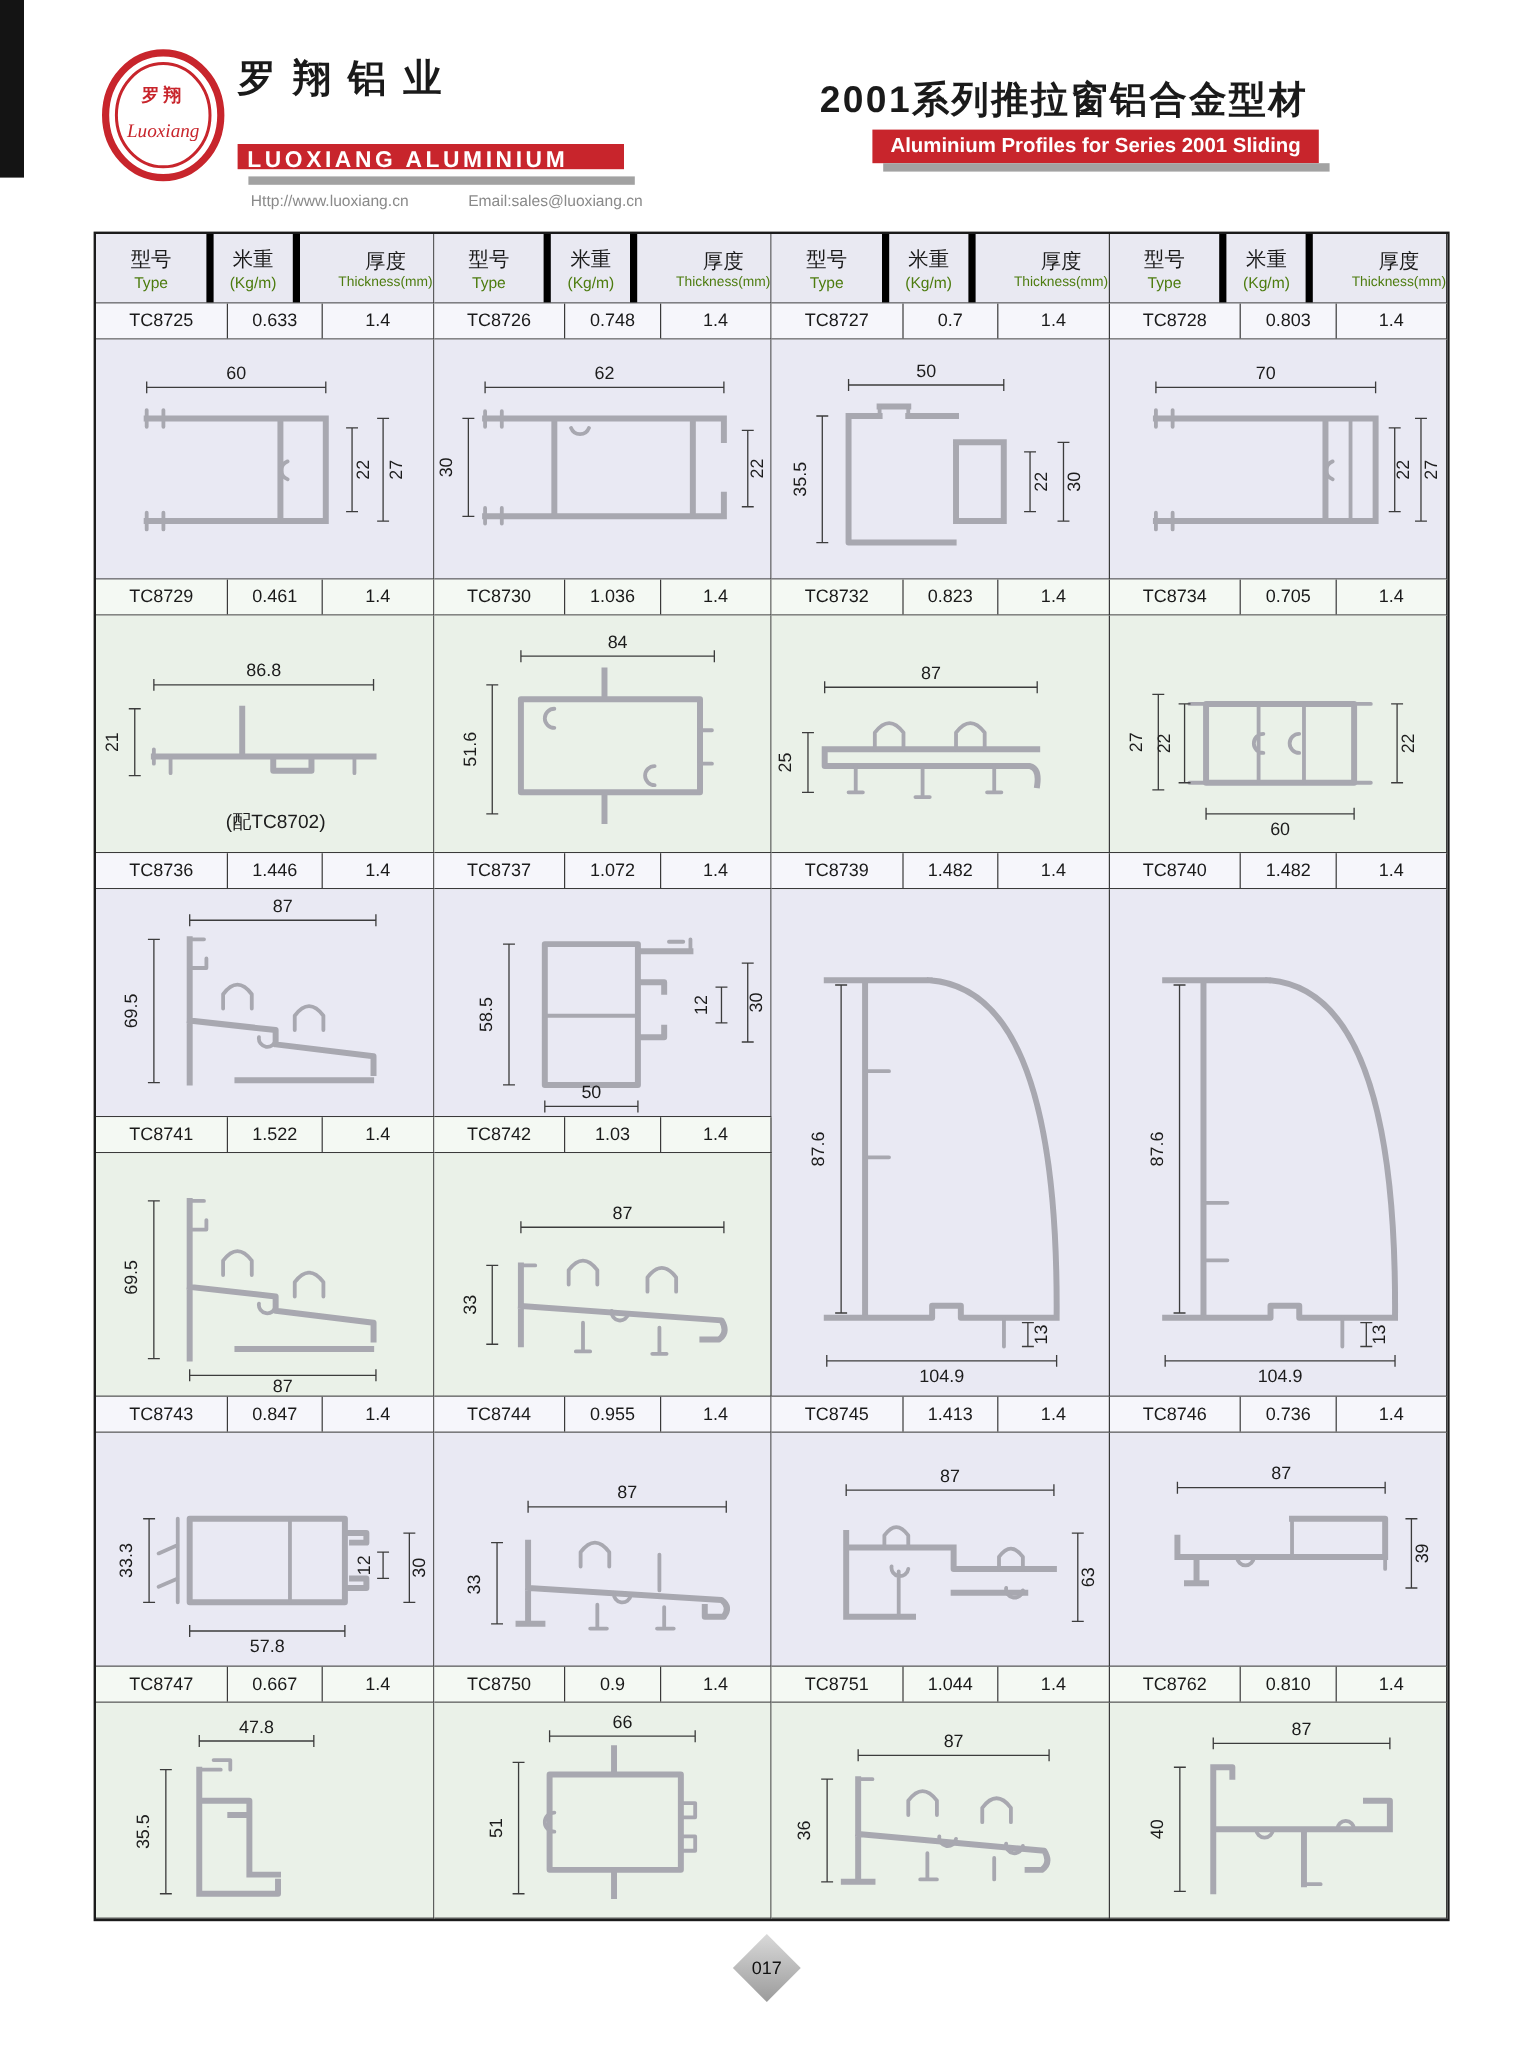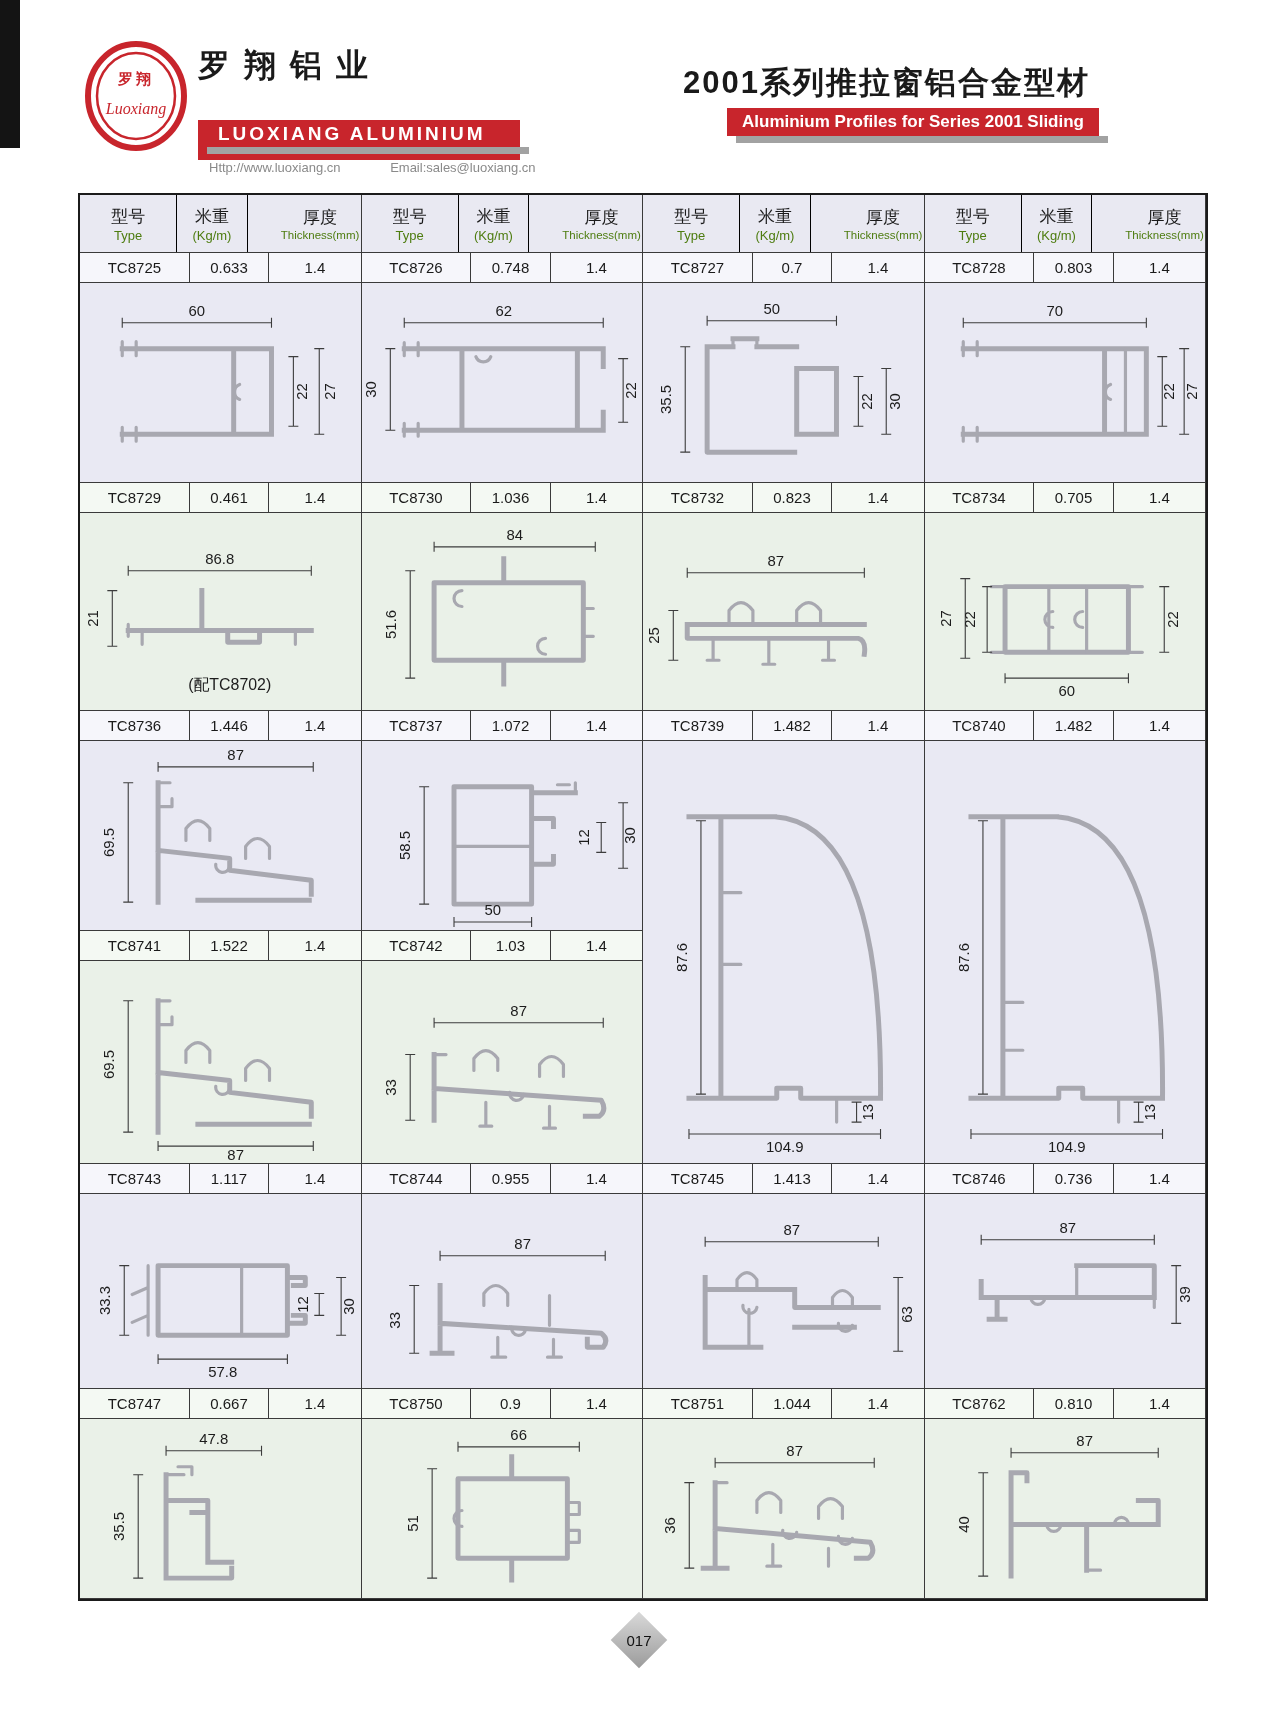"LUOXIANG ALUMINIUM" .red-bar.left { height: 40px -> 21px; padding-left: 20px -> 8px }
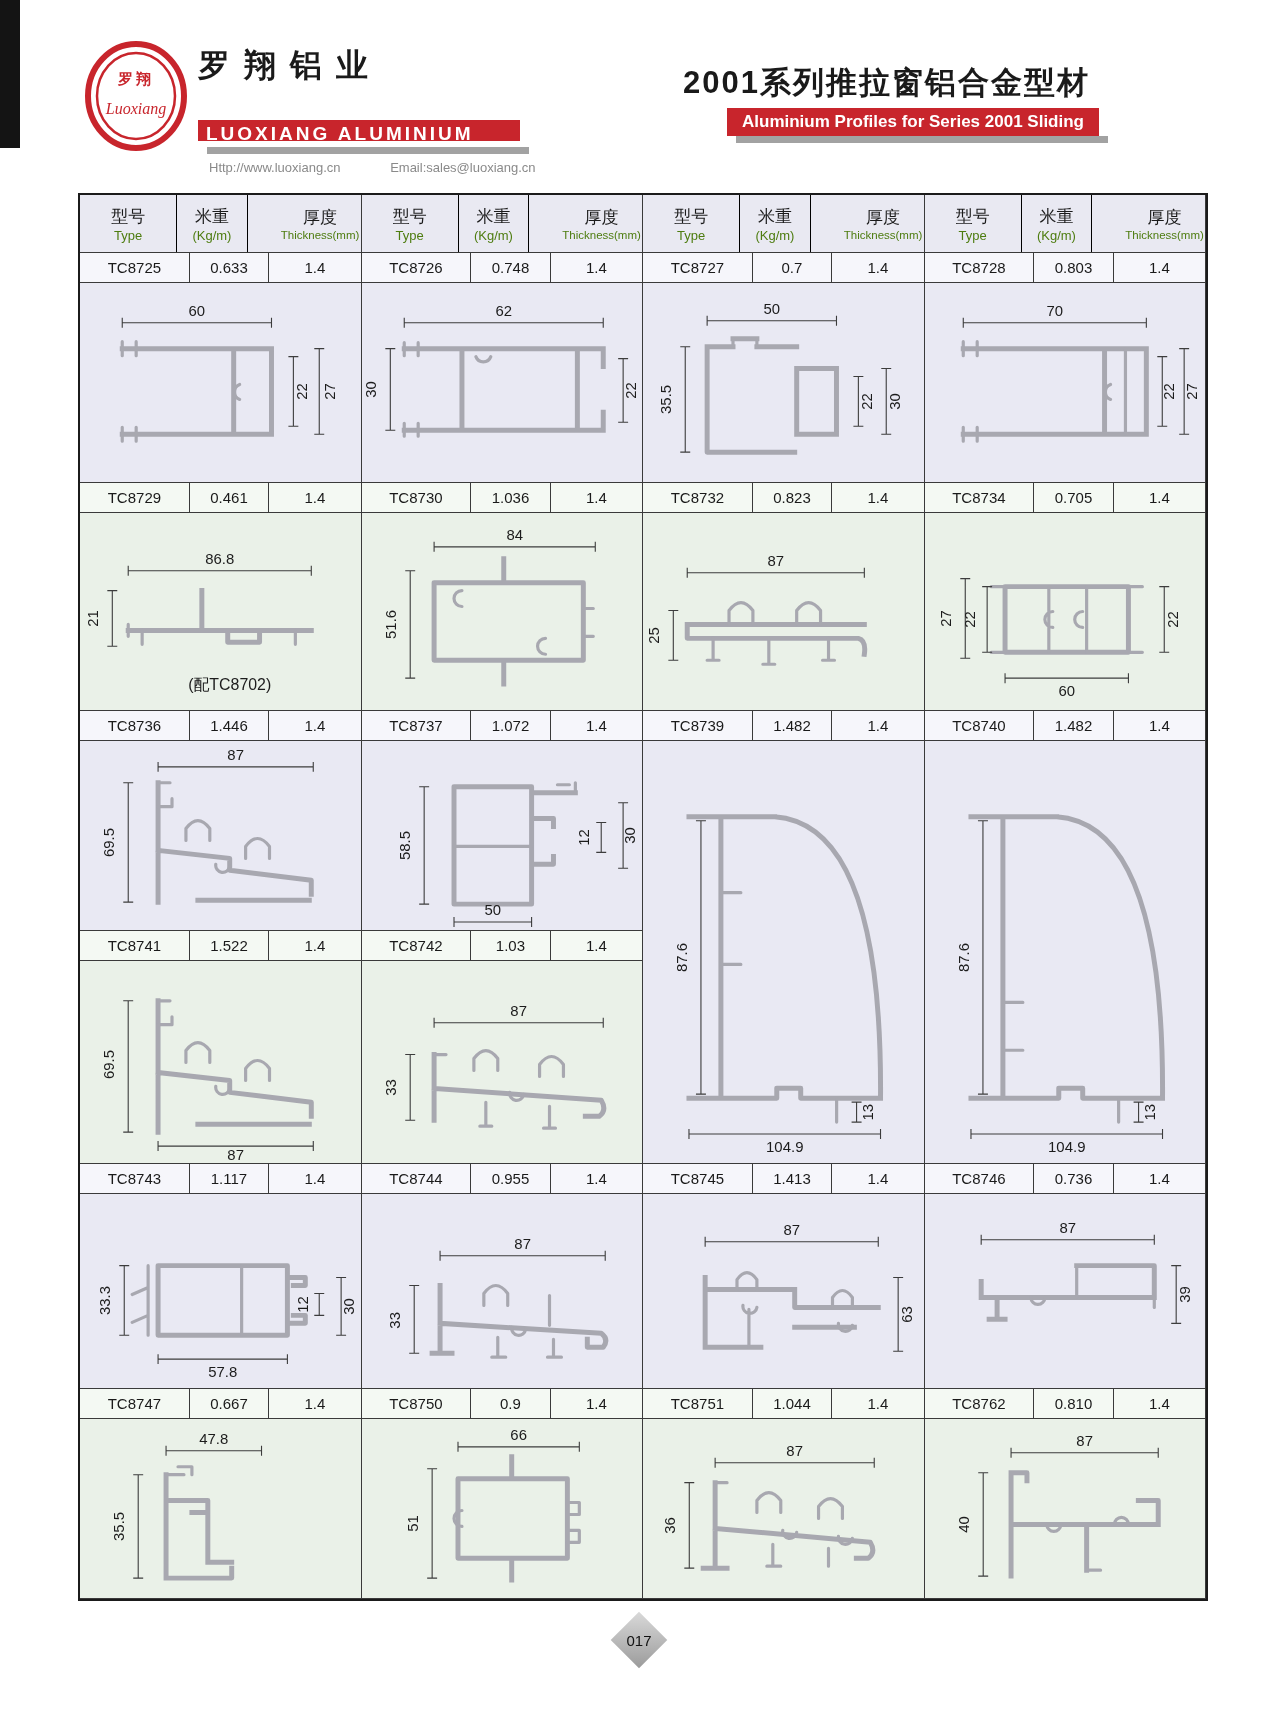"型号" .hc { border-right: 1px solid #000000 -> 6px solid #000000 }
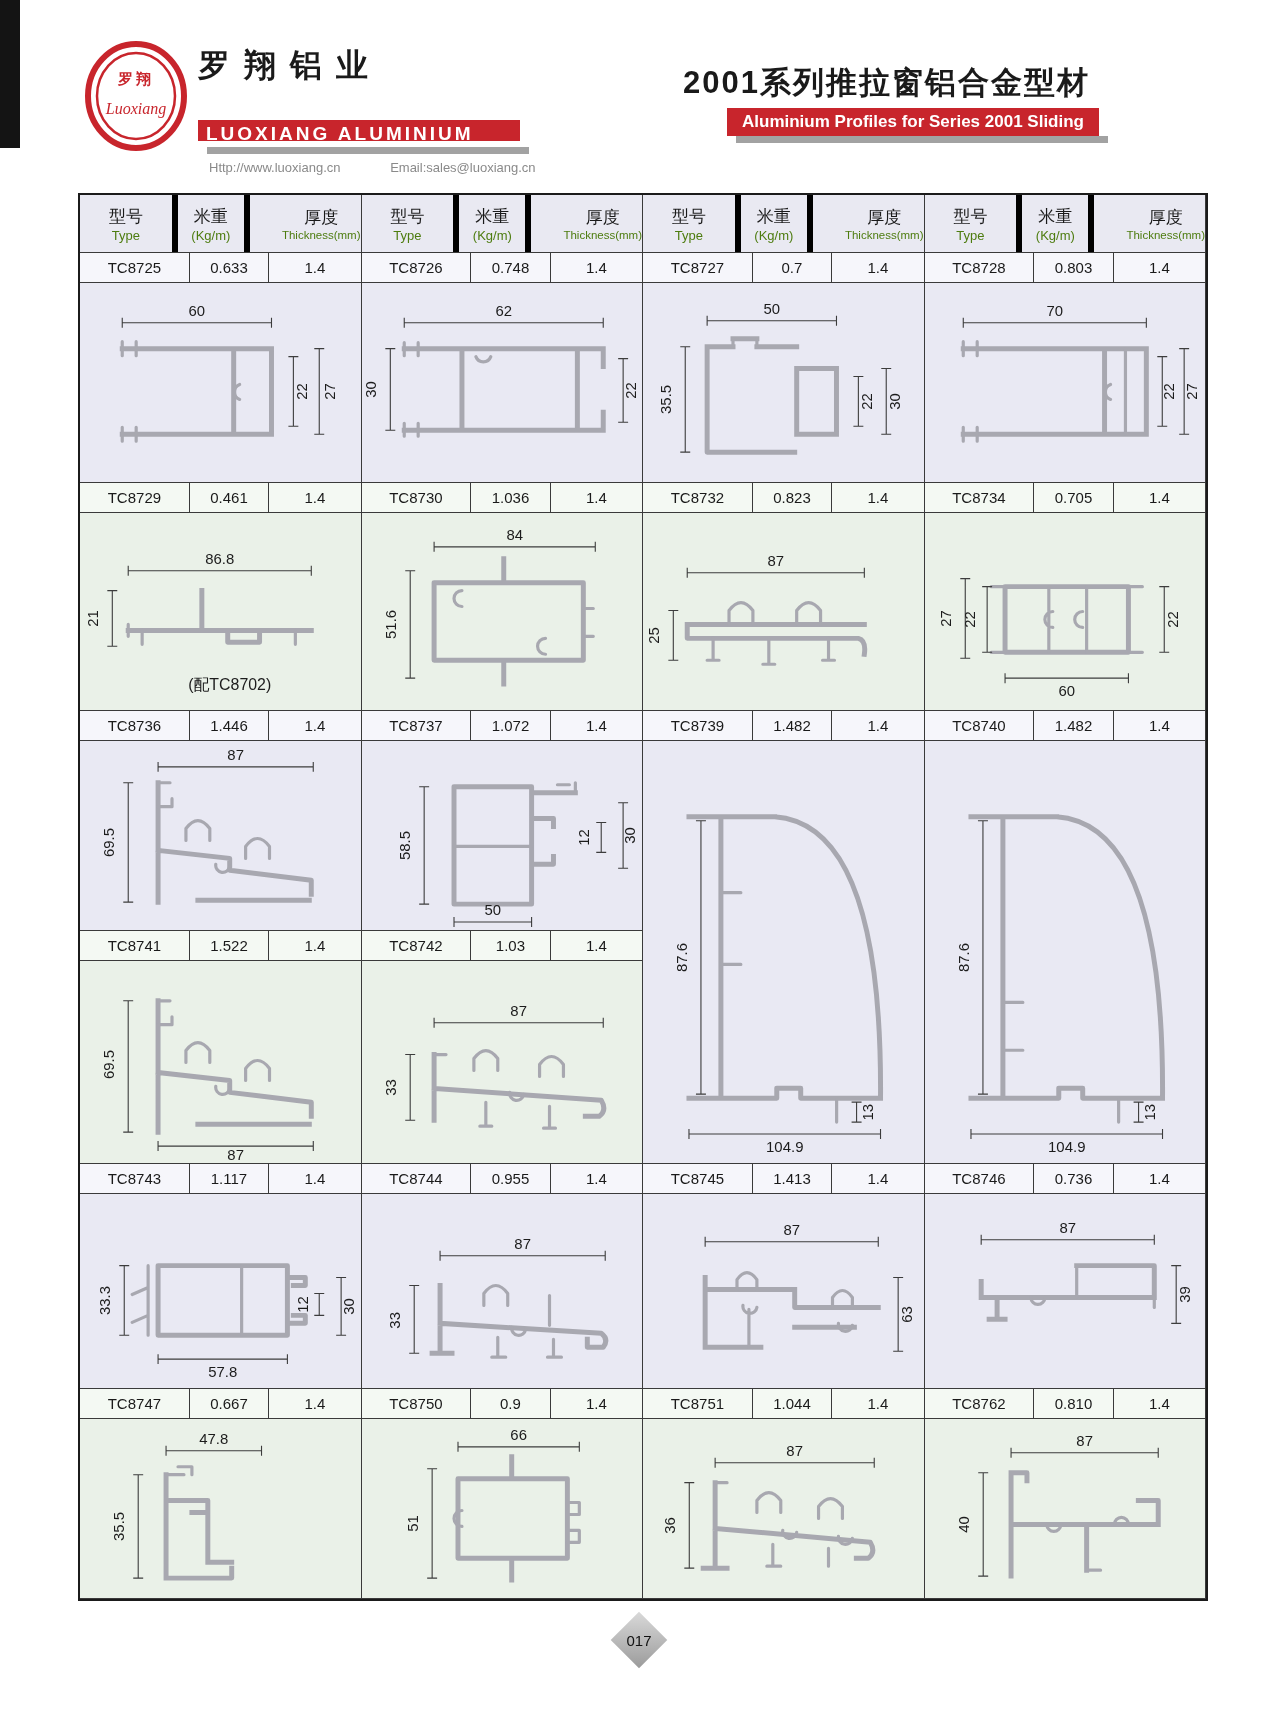"1.117" div.dc { text: 1.117 -> 0.847 }
